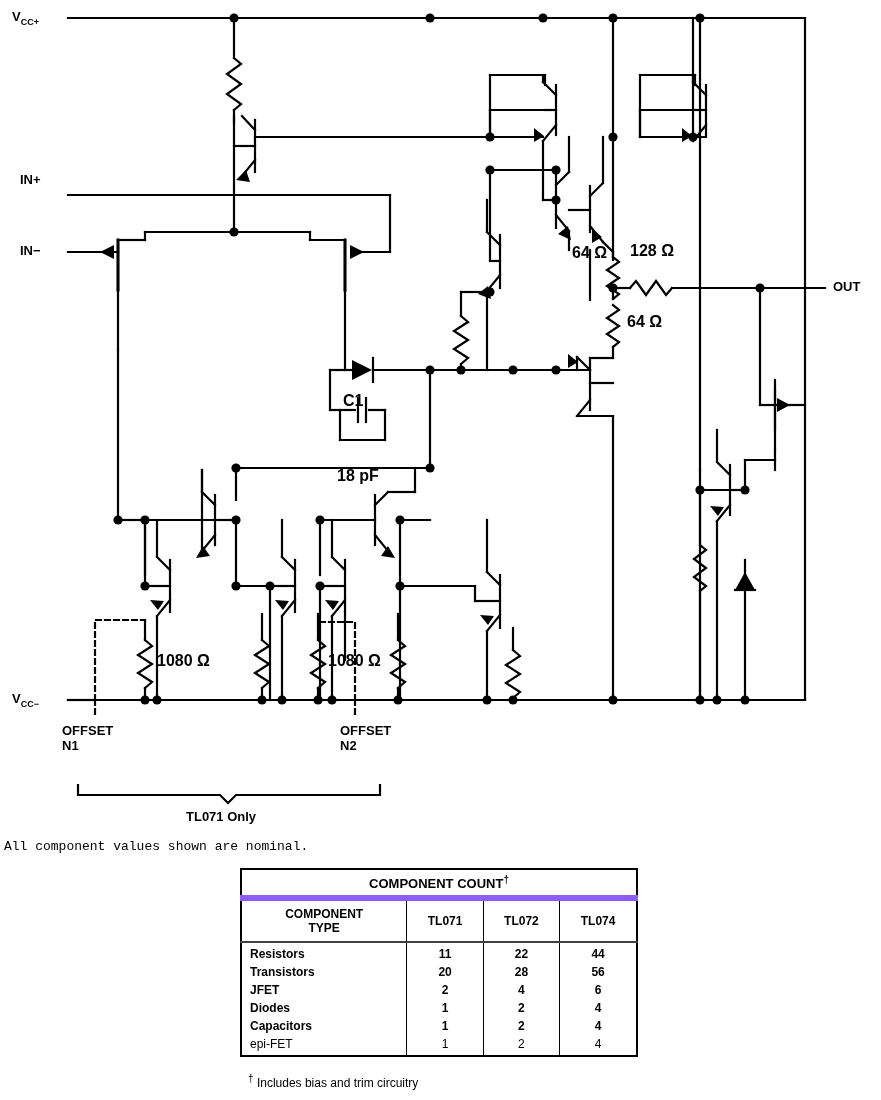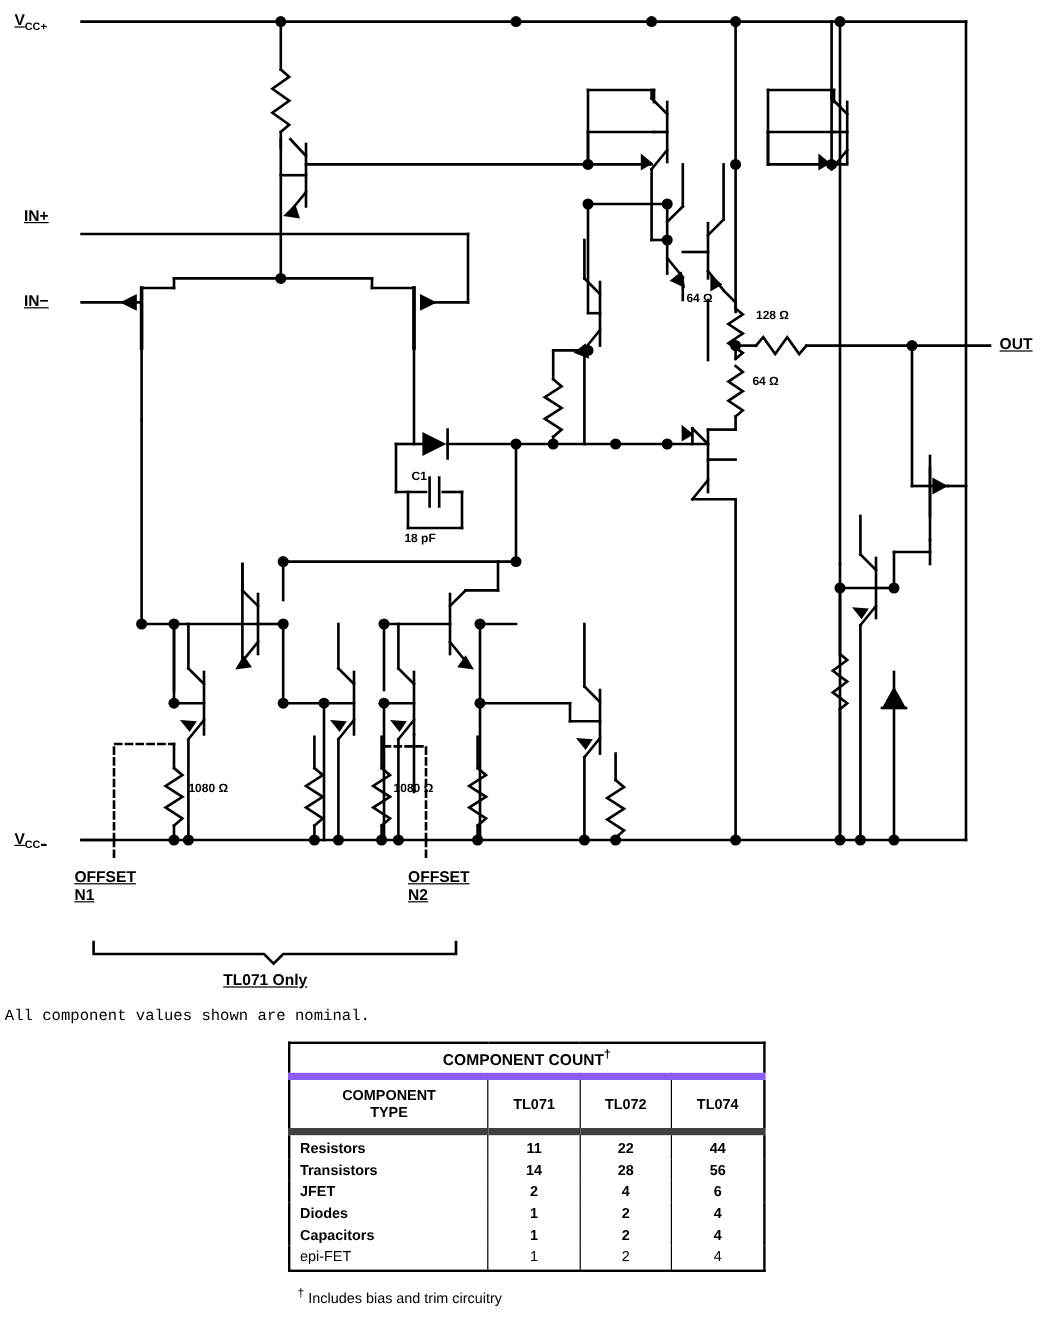"VCC+" .lbl { text-decoration: underline -> none }
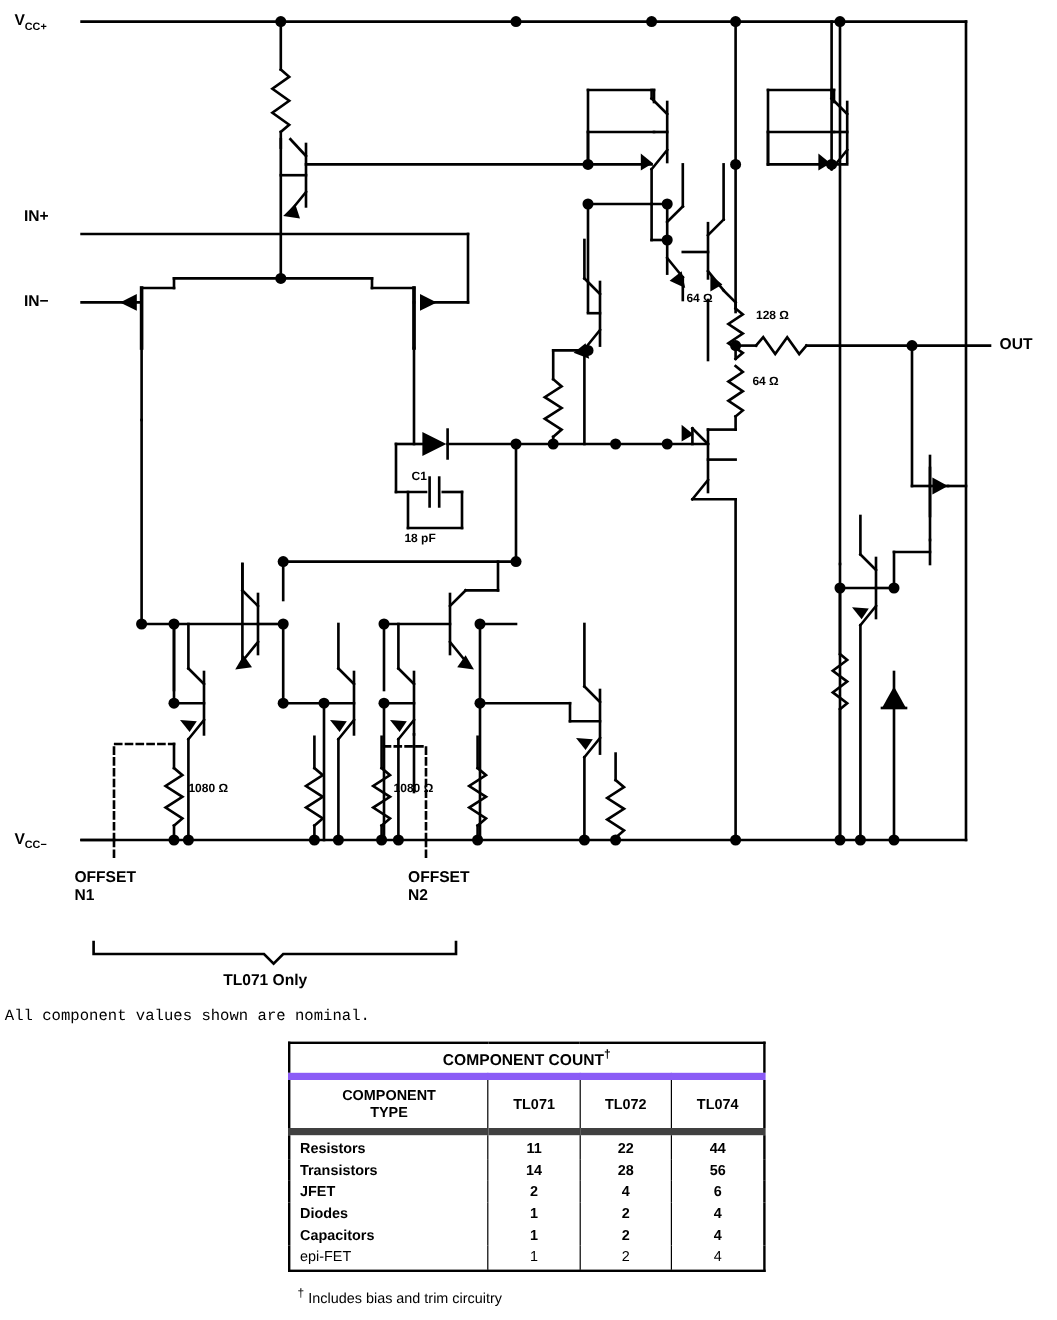"64 Ω" .val { font-size: 10px -> 16px }
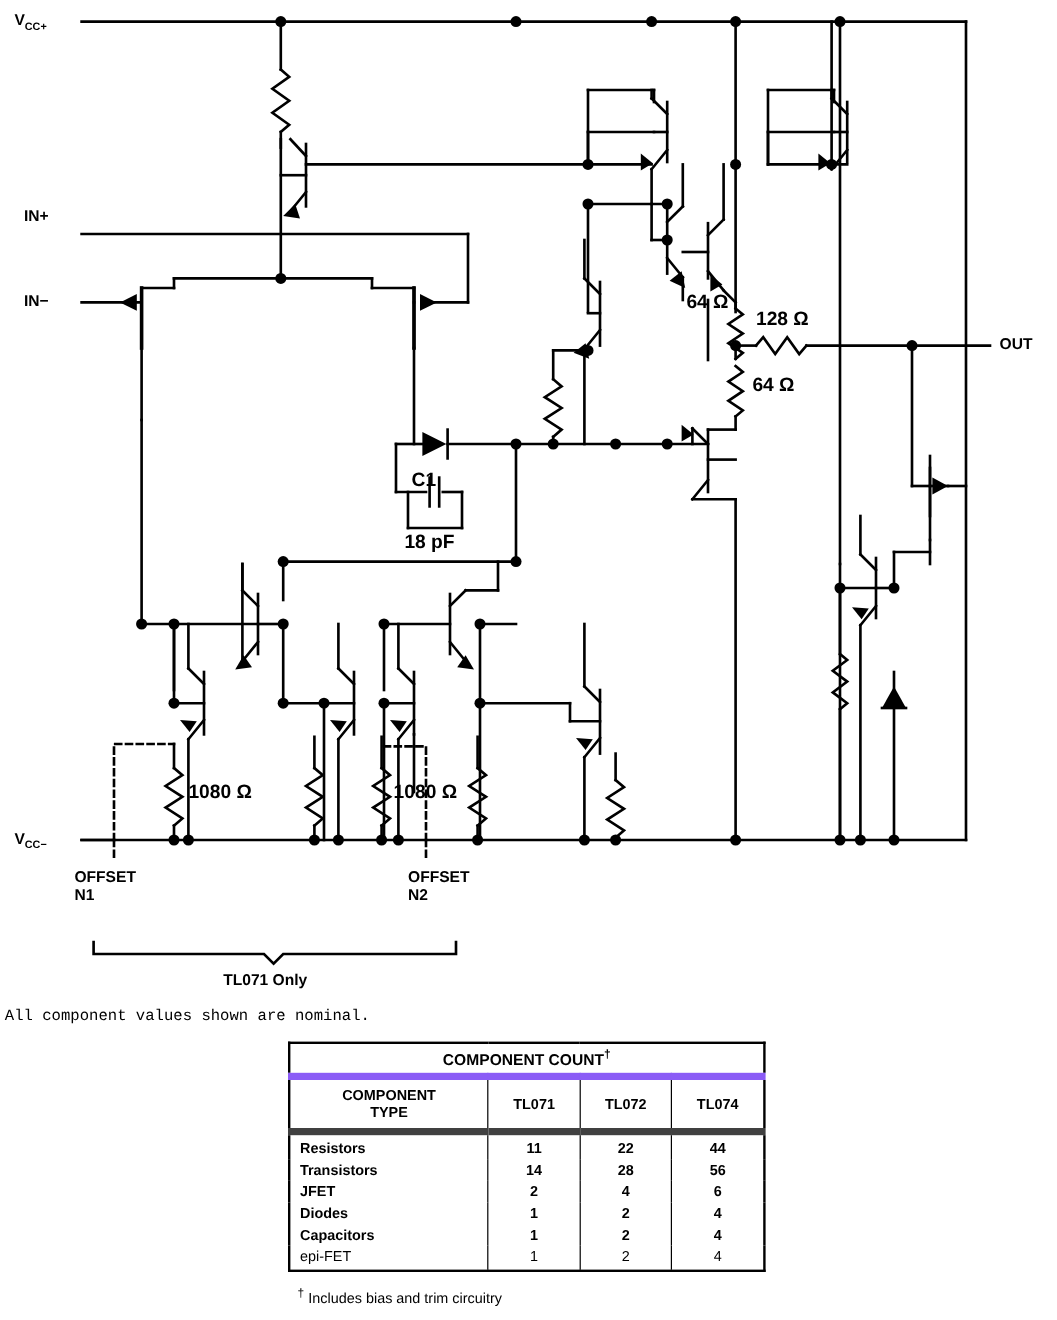"128 Ω" div.val { top: 258px -> 242px }
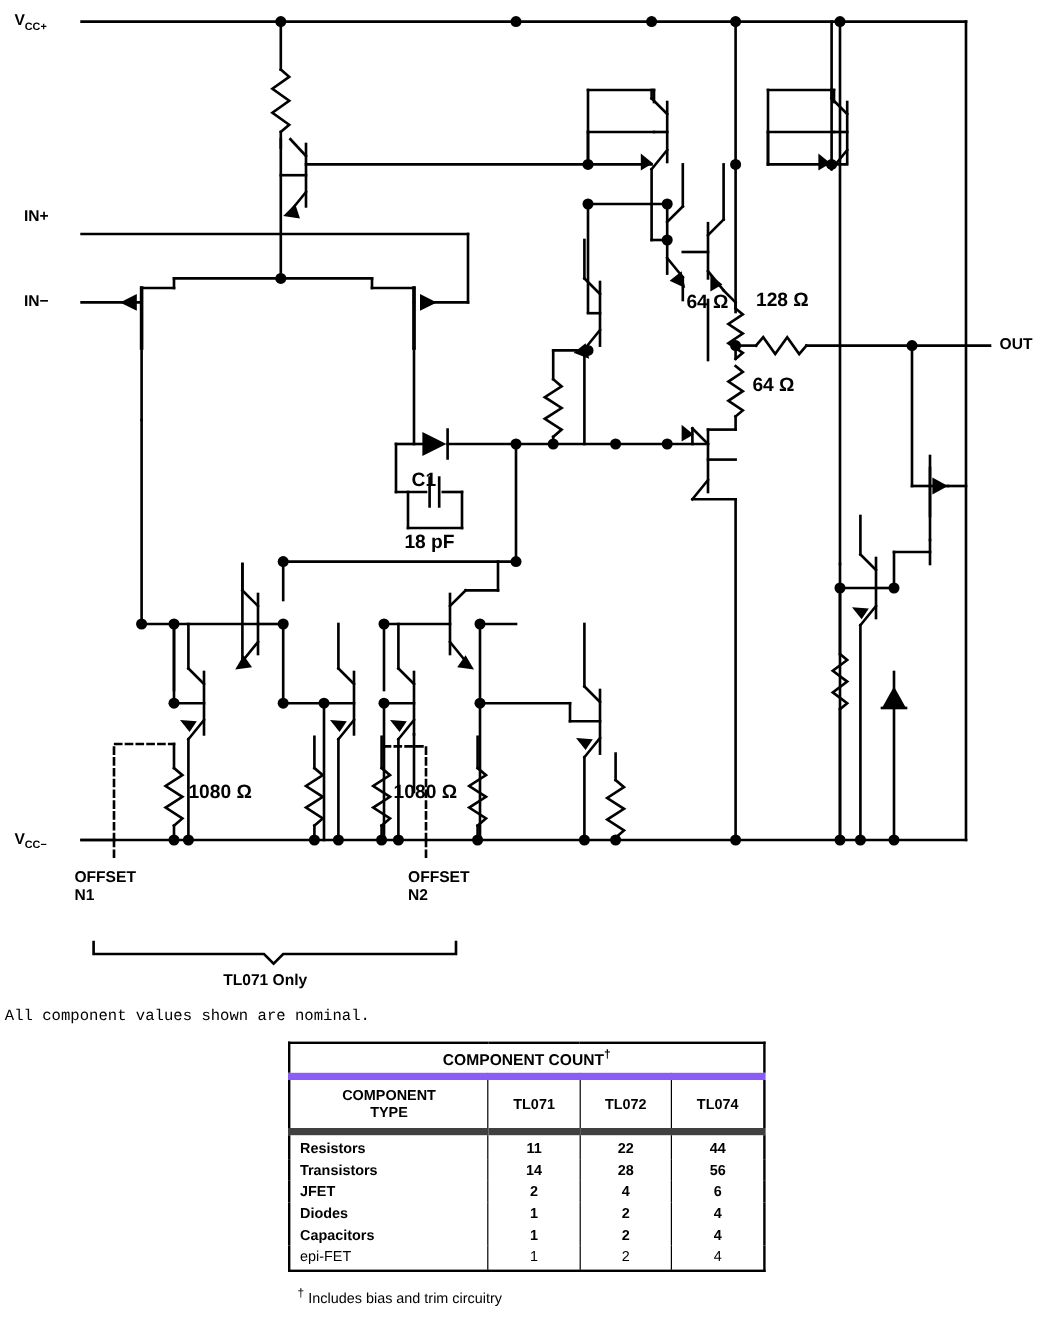"18 pF" div.val { top: 444px -> 467px }
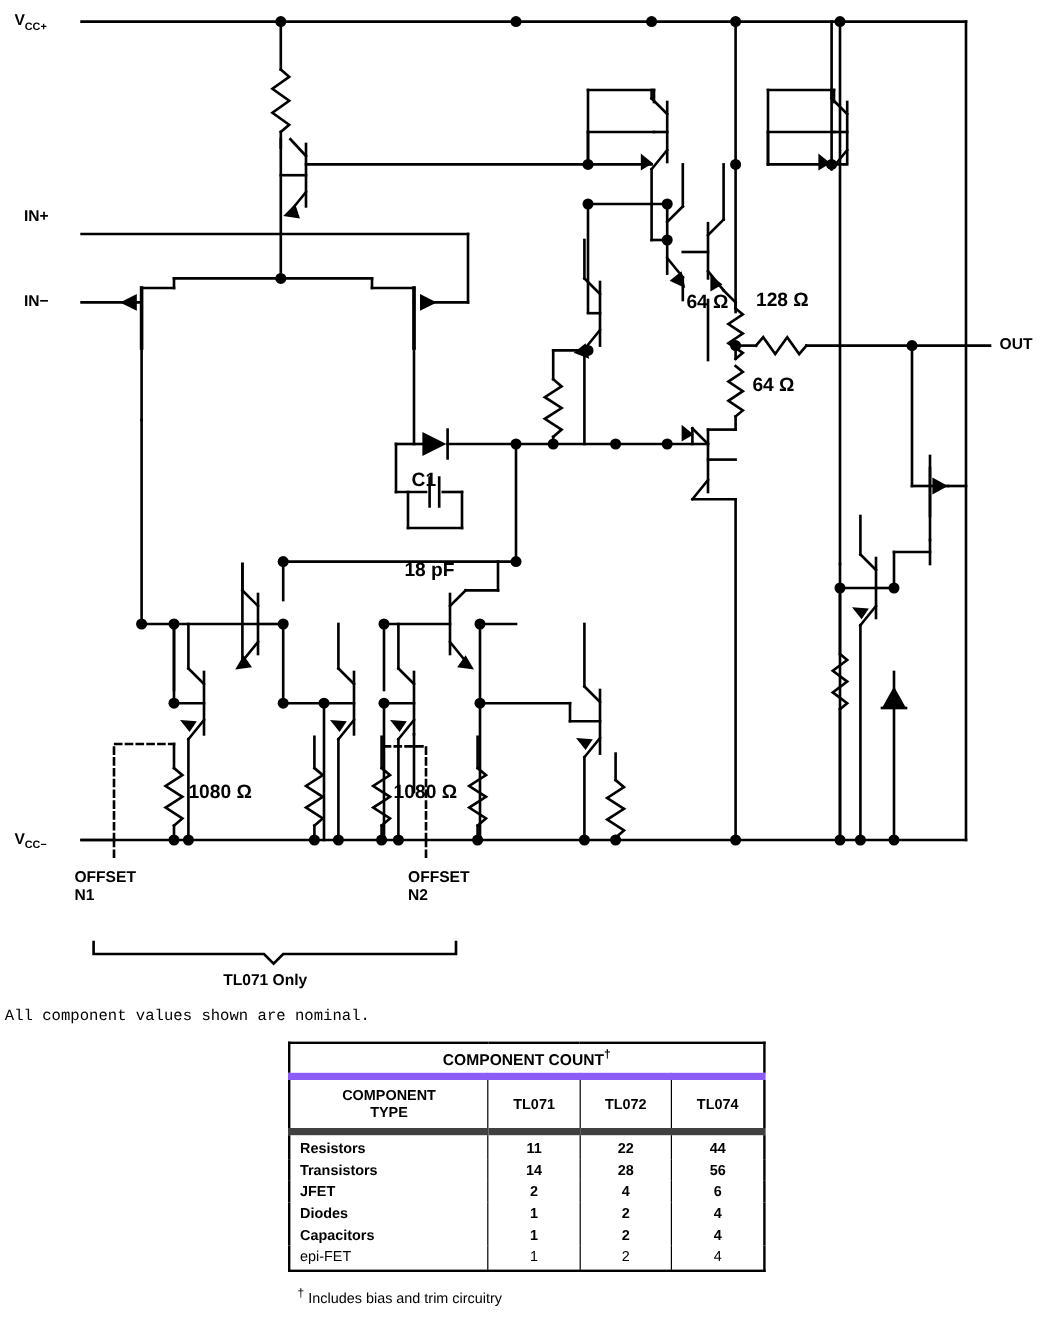"COMPONENT" #count-table .hdr { border-bottom: 6px solid #404040 -> 2px solid #404040 }
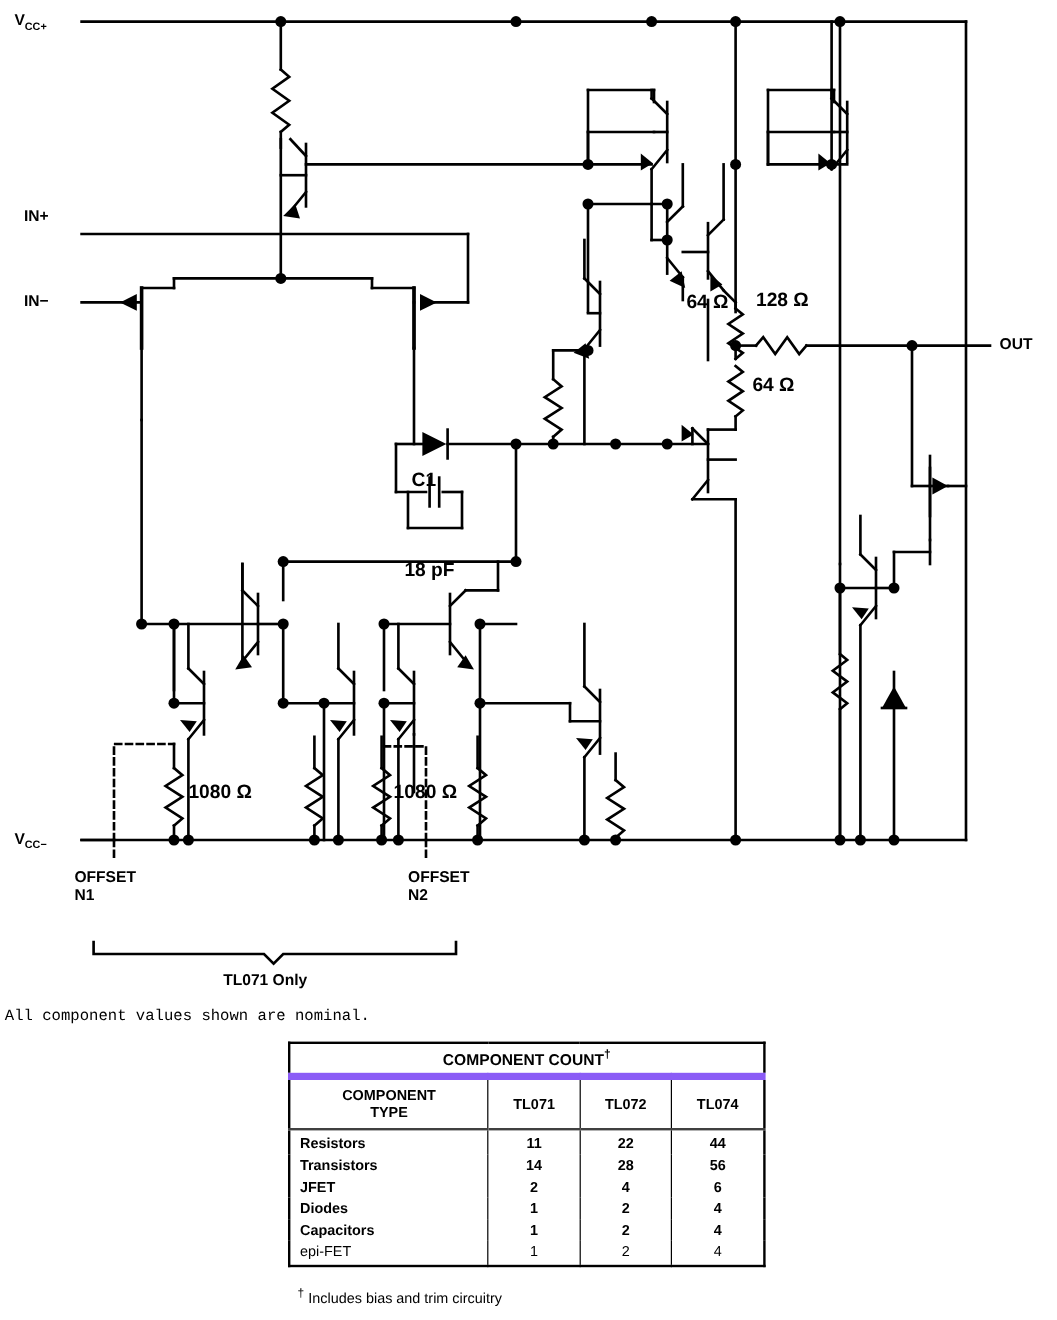"14" td.num { text: 14 -> 20 }
